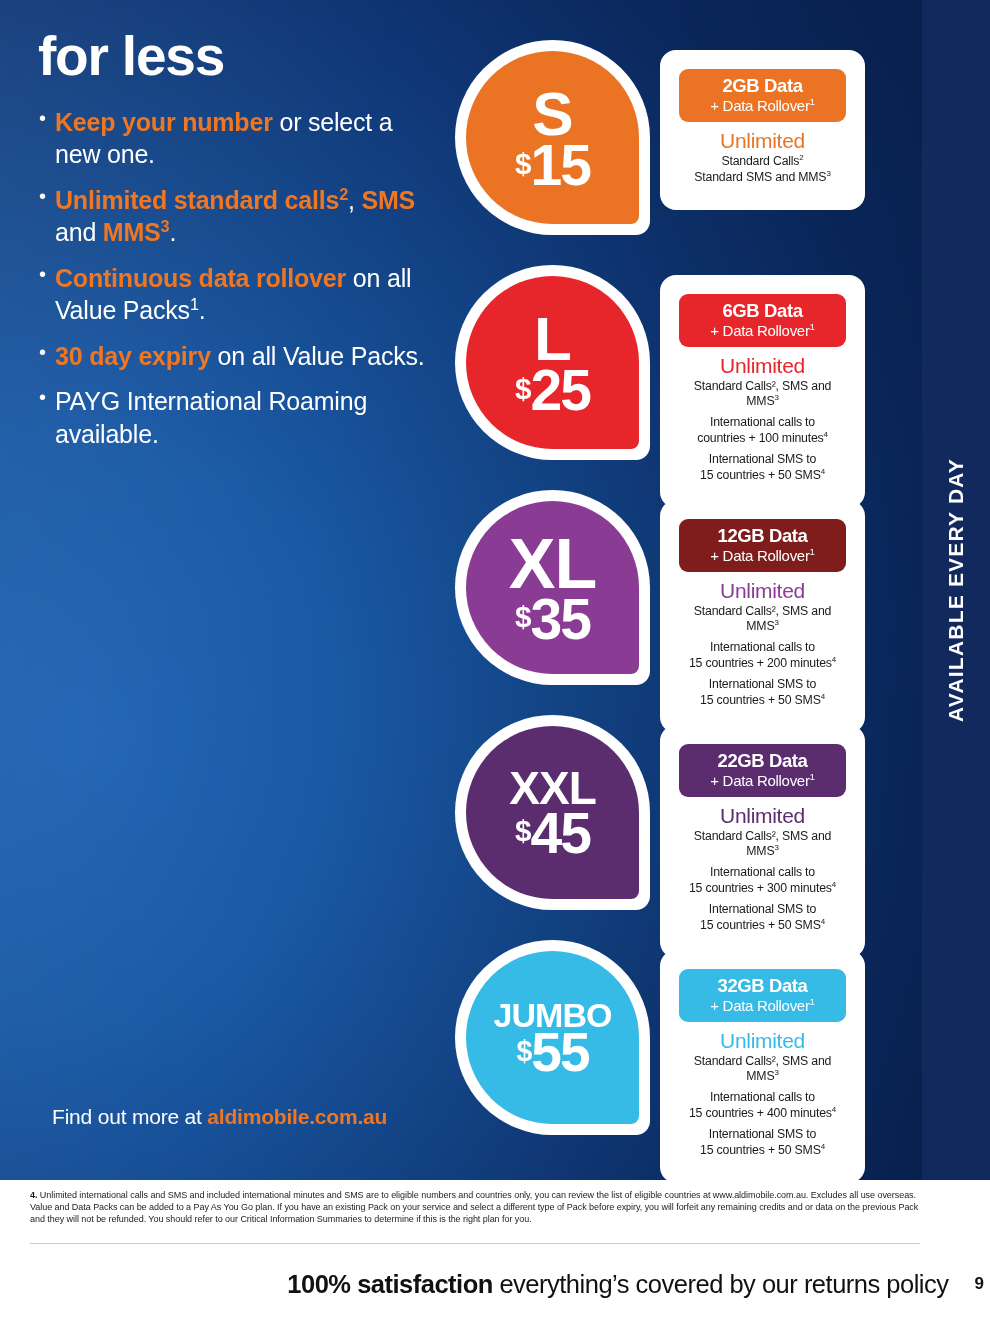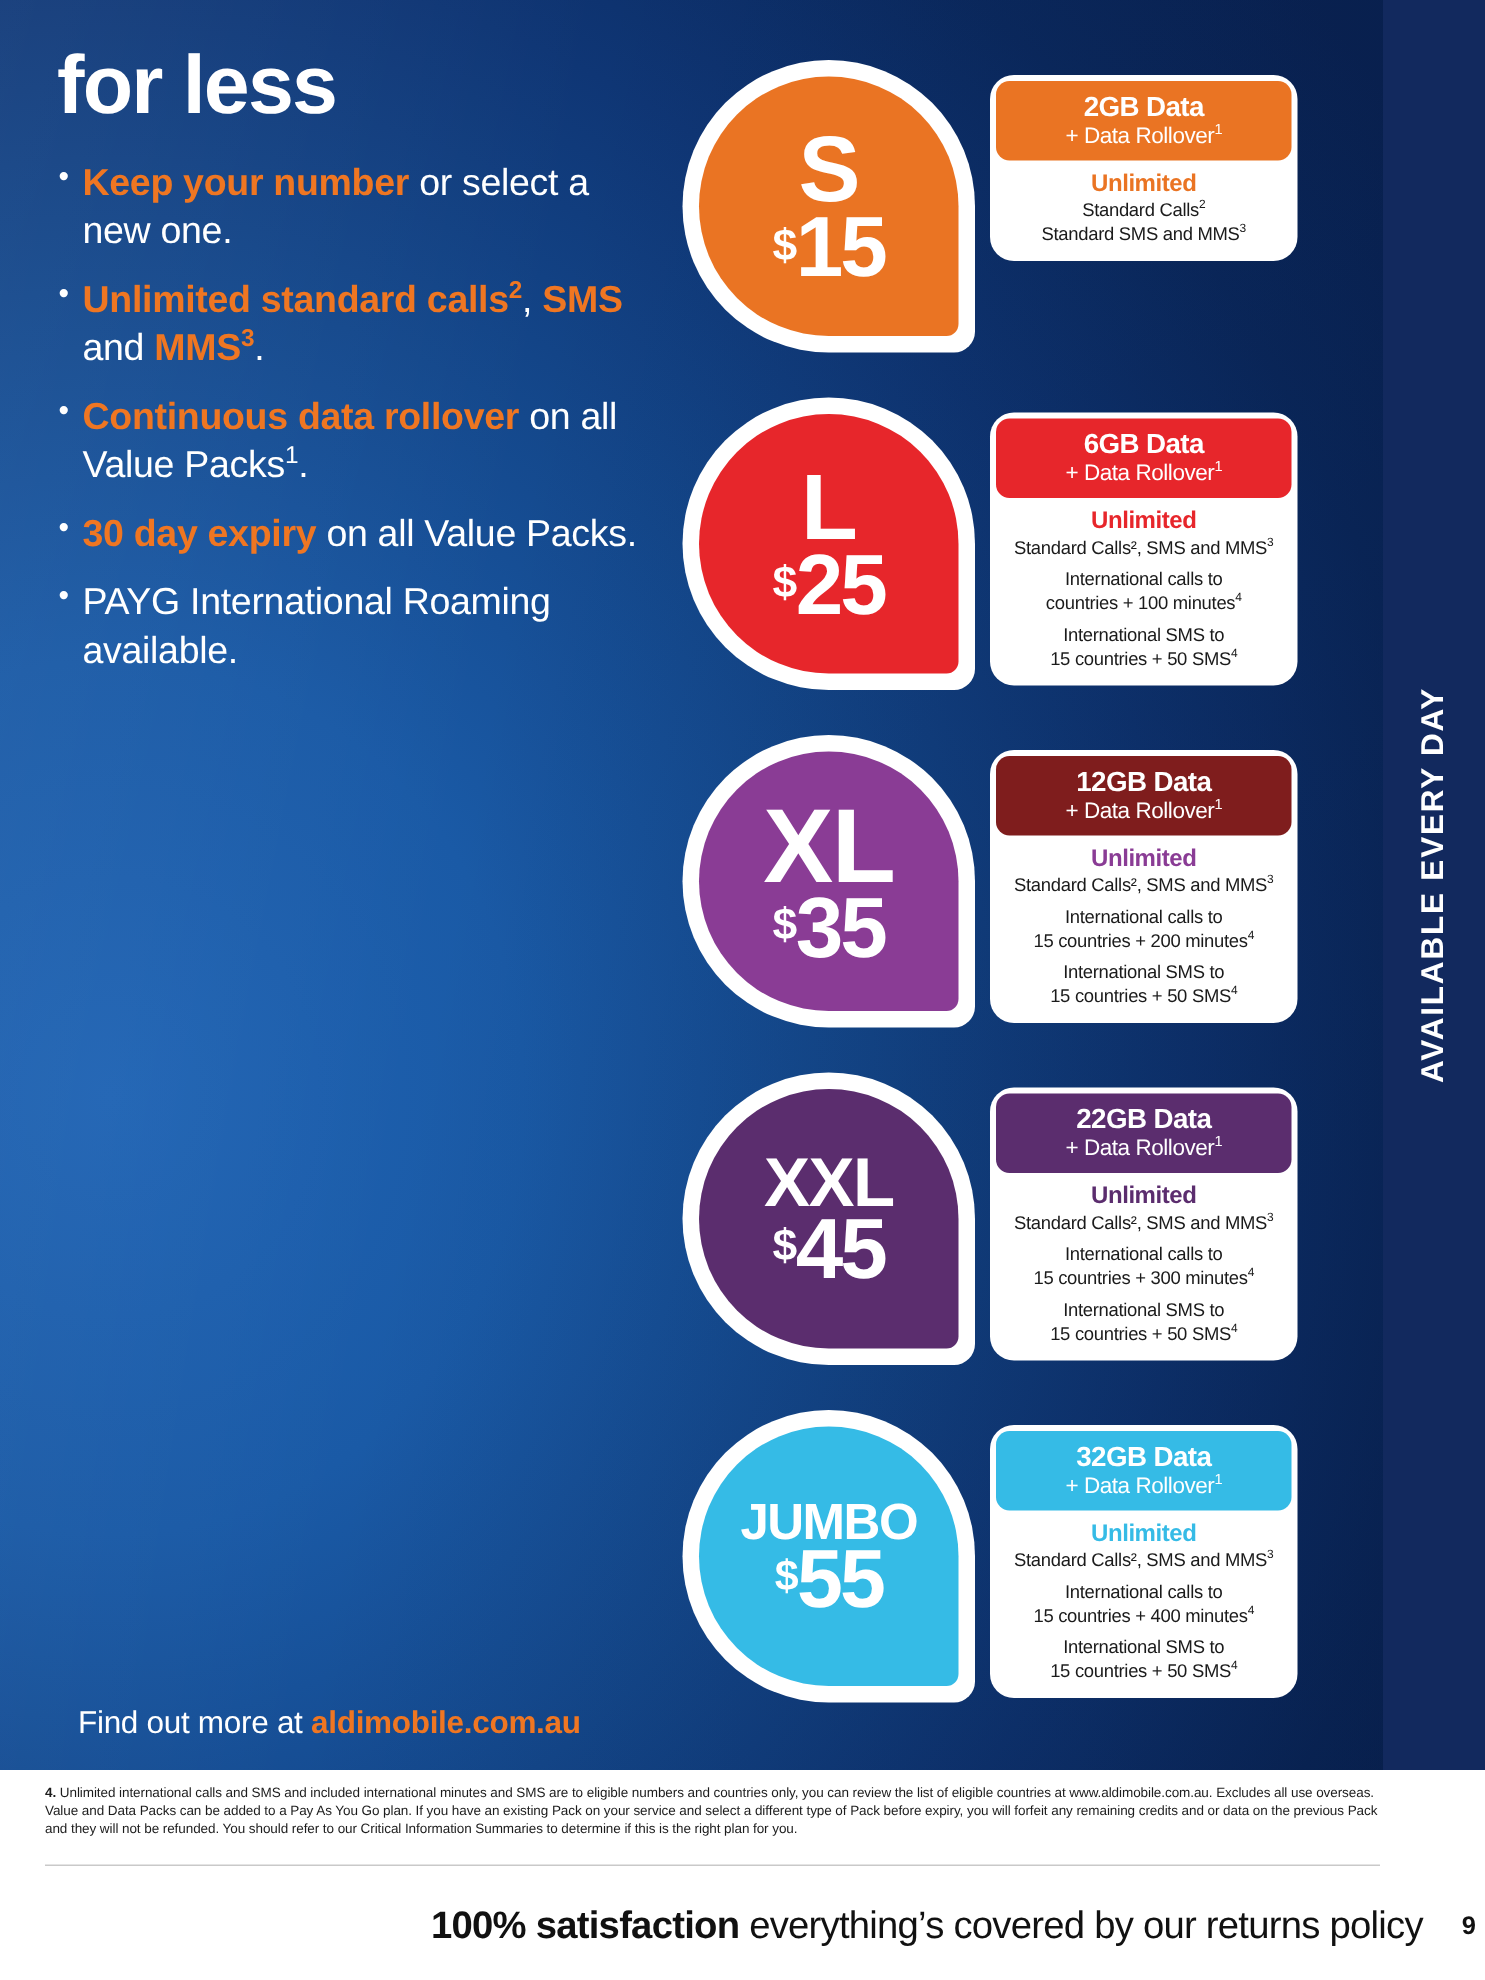"2GB Data" .info-card { padding: 4px -> 19px }
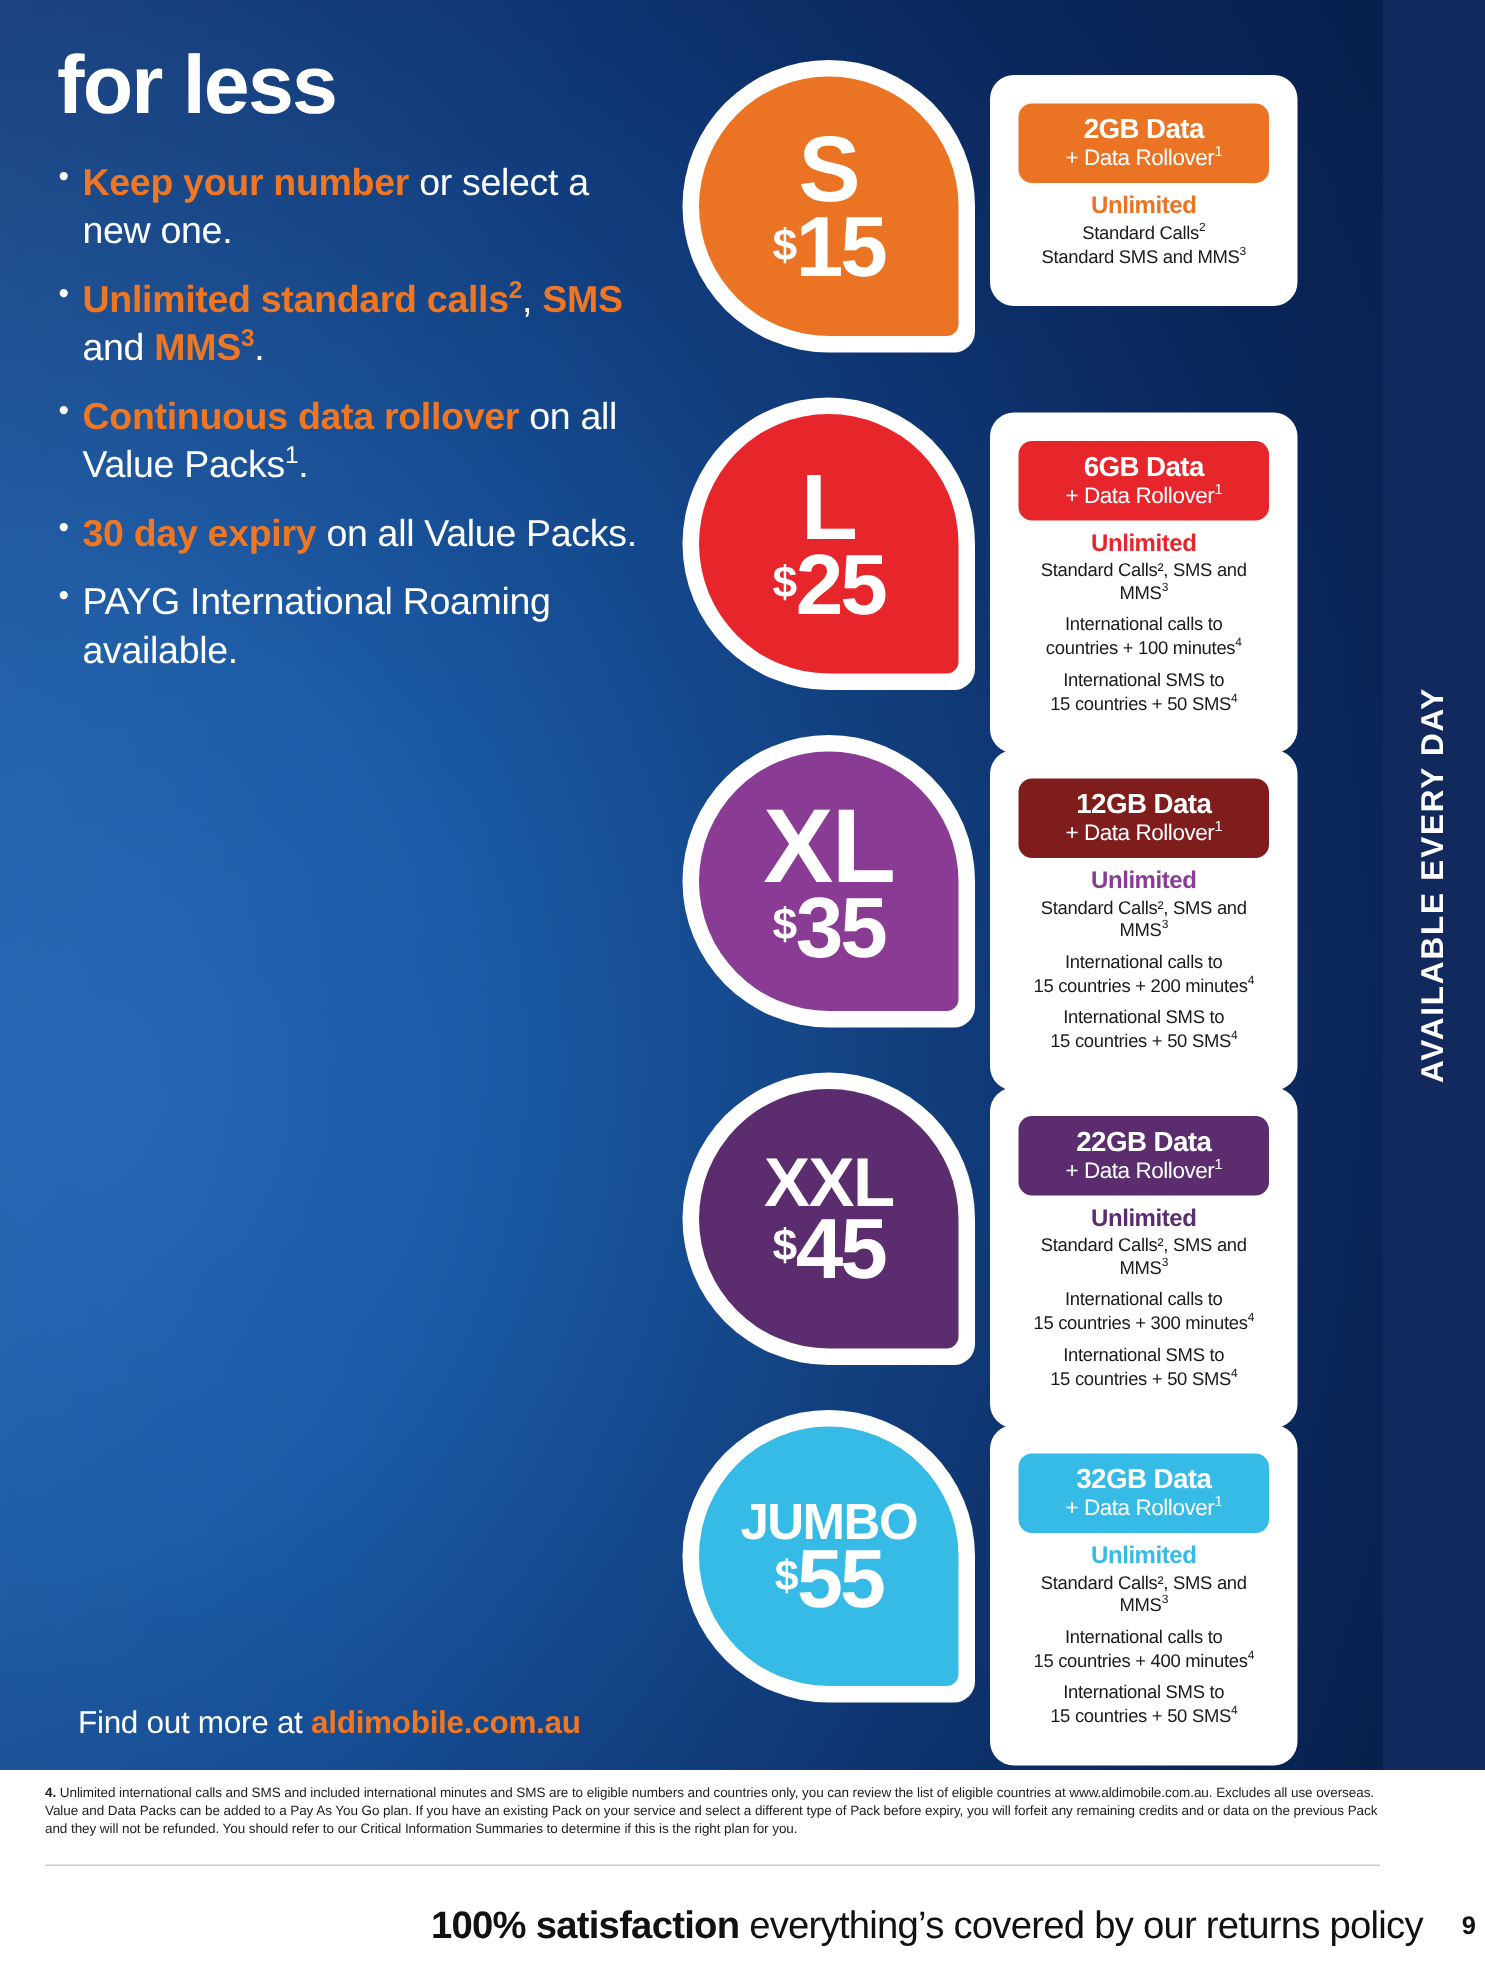"Unlimited" .info-unlimited { font-size: 16px -> 21px; font-weight: bold -> normal }
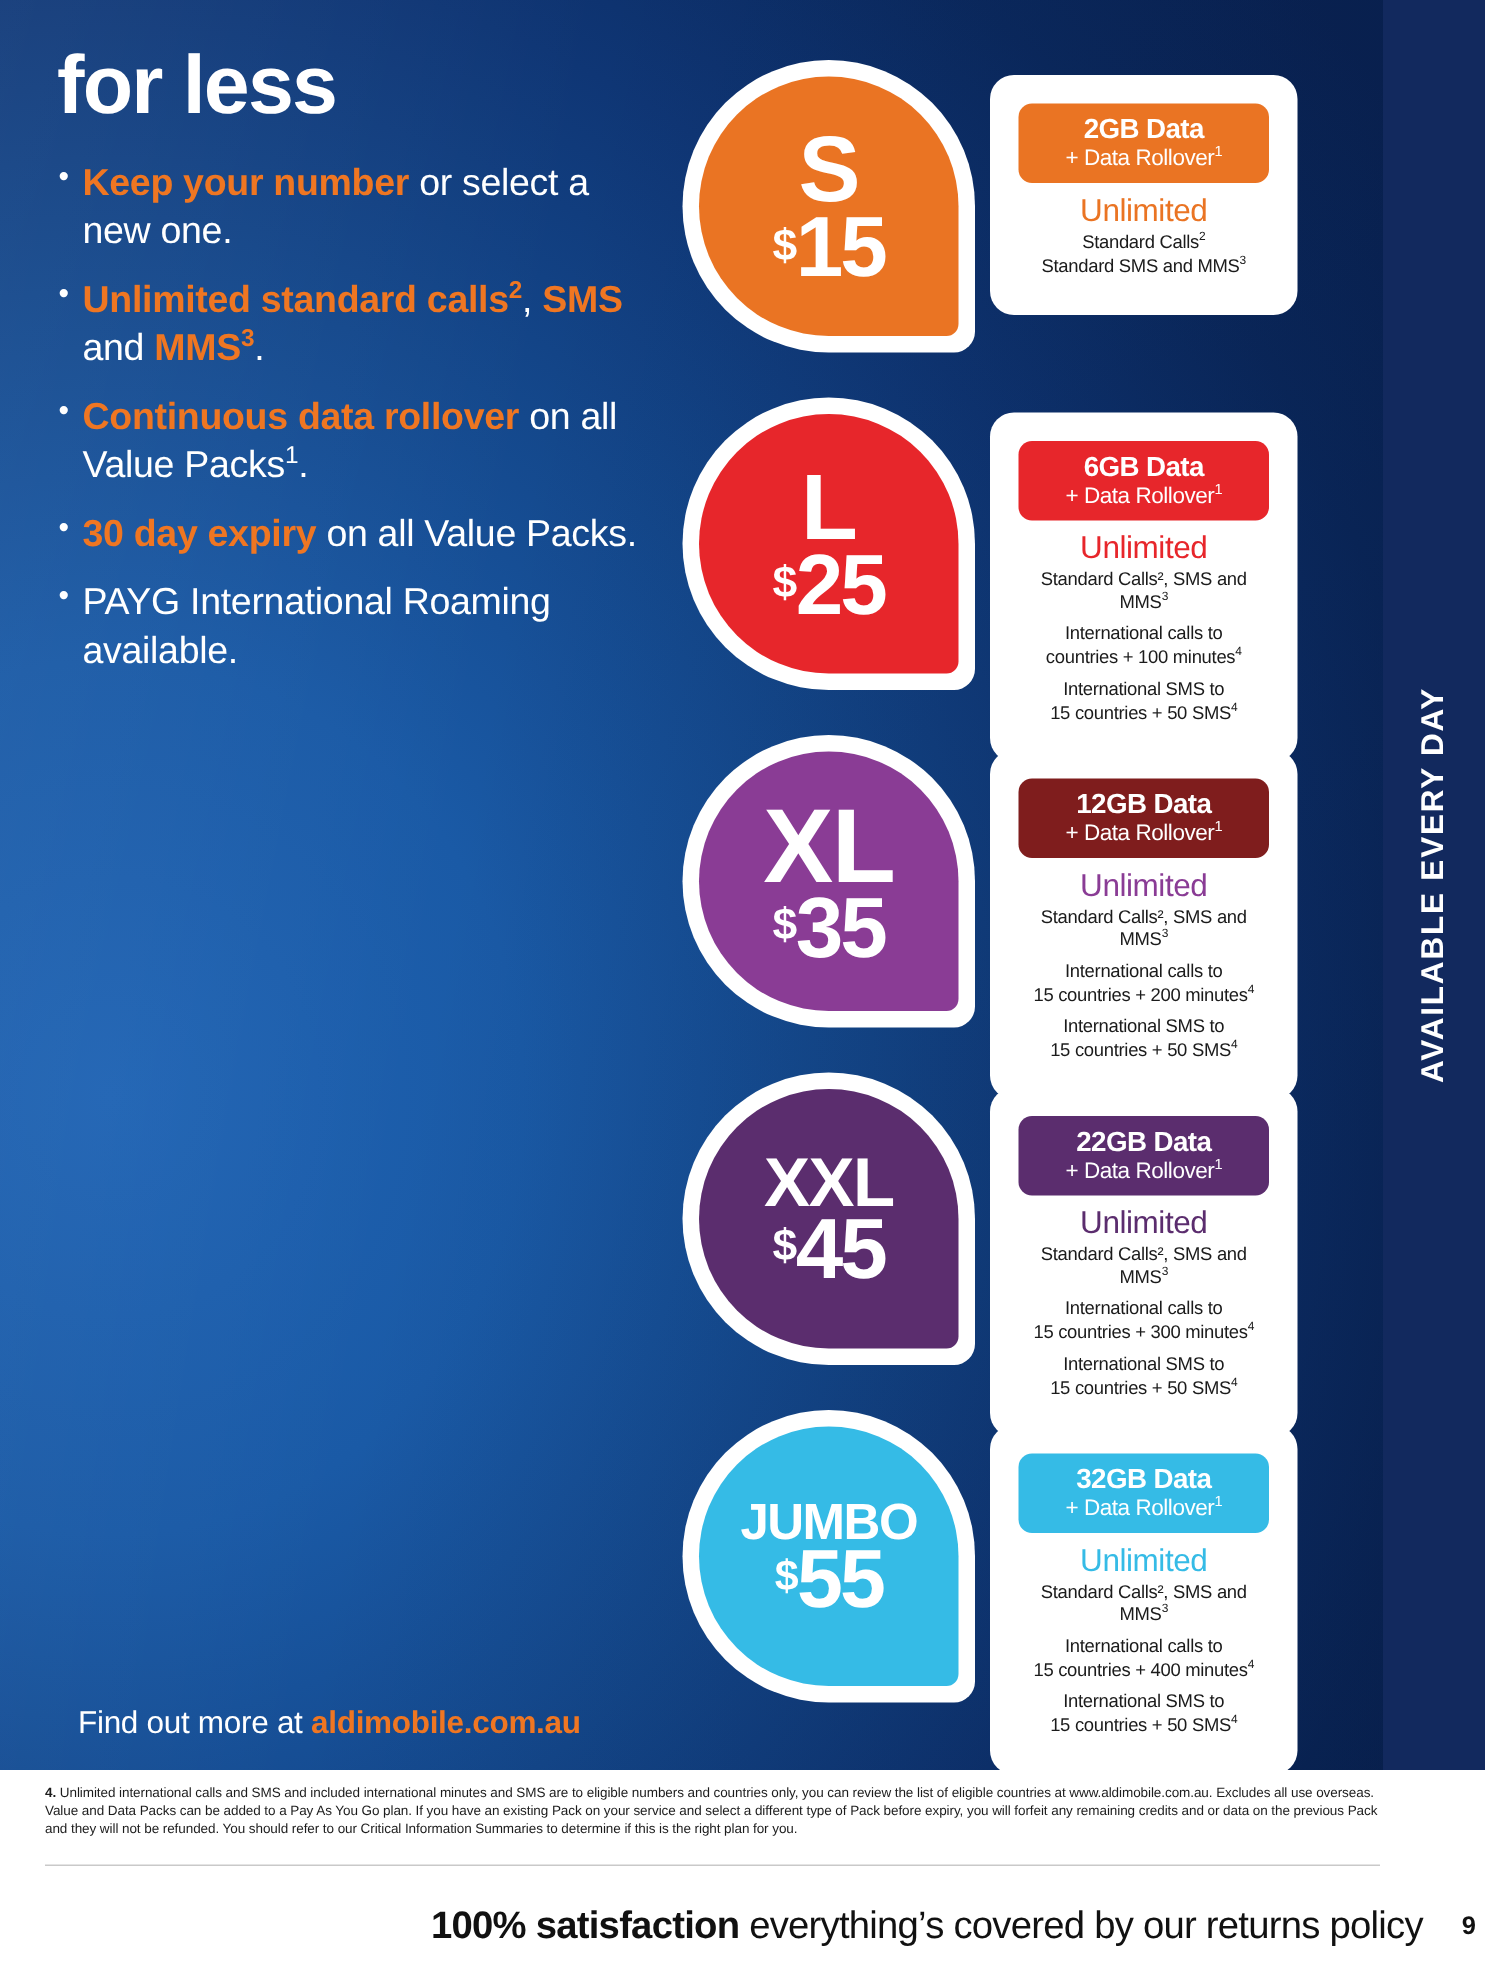"Find out more at aldimobile.com.au" .find-more { margin-top: 32px -> none }
